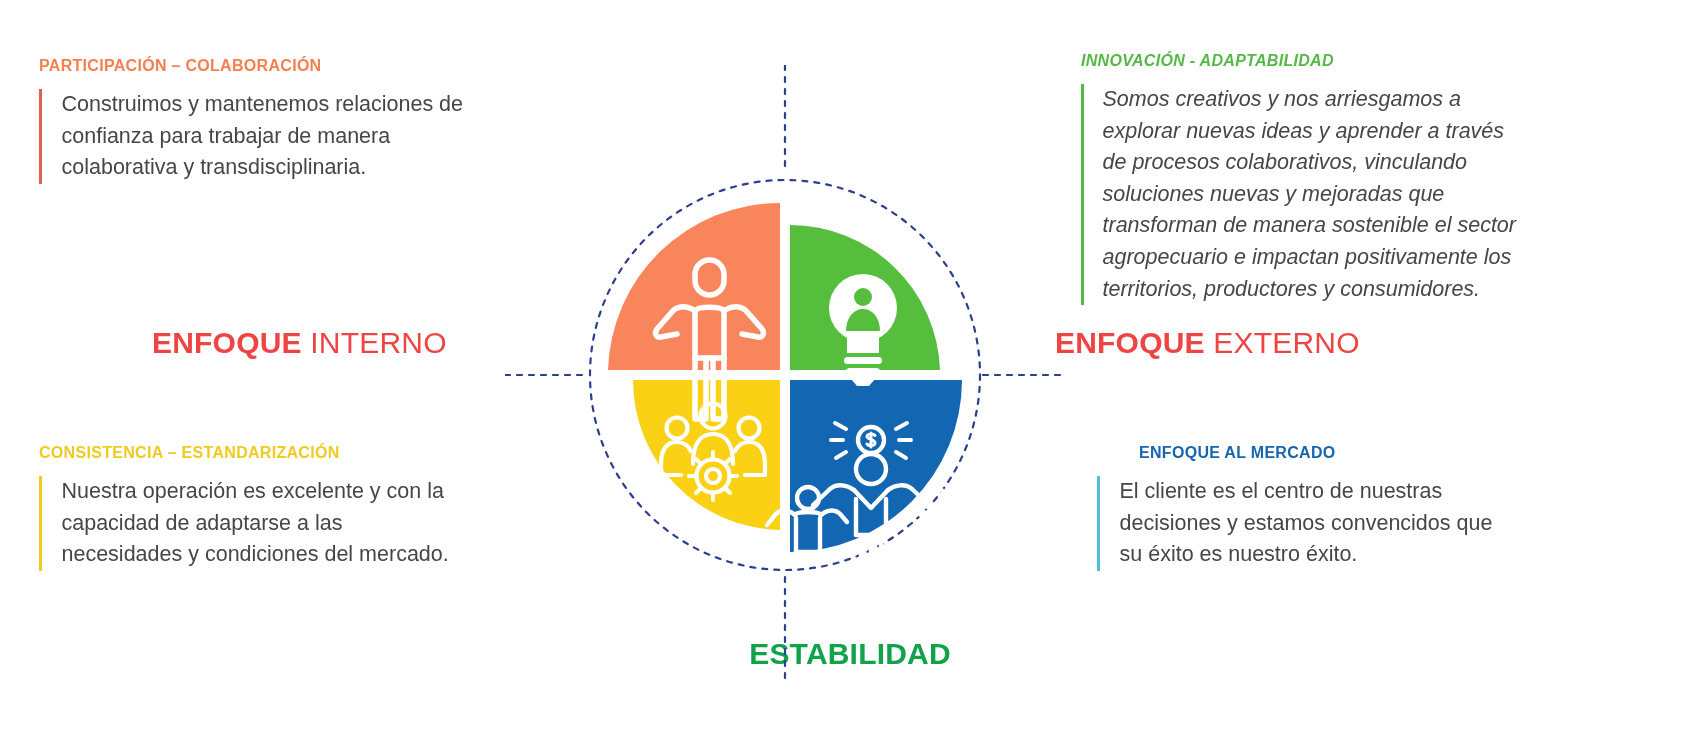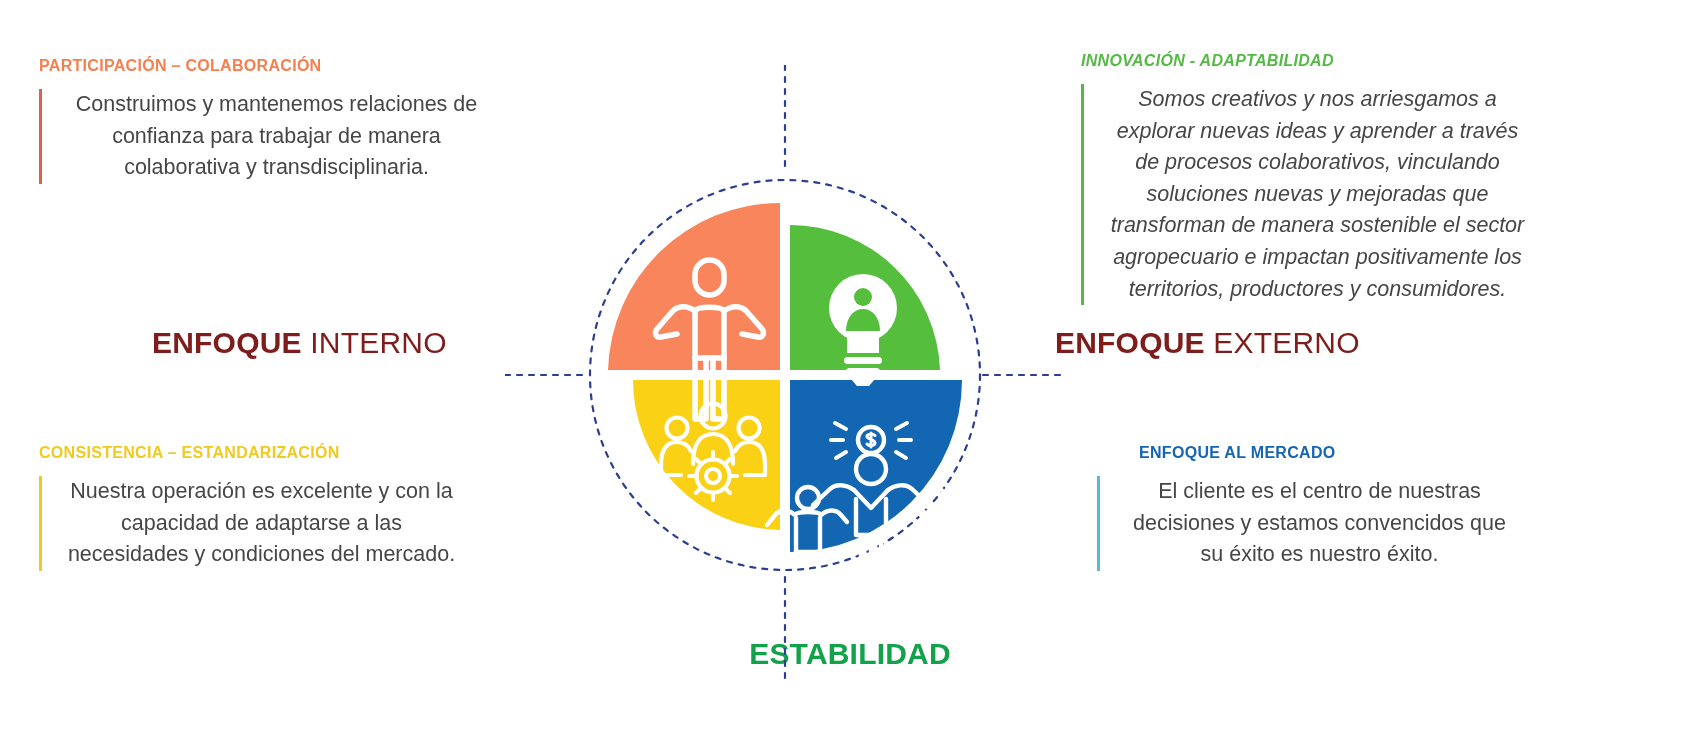"Construimos y mantenemos relaciones de" .quad-body-wrap { text-align: center -> none }
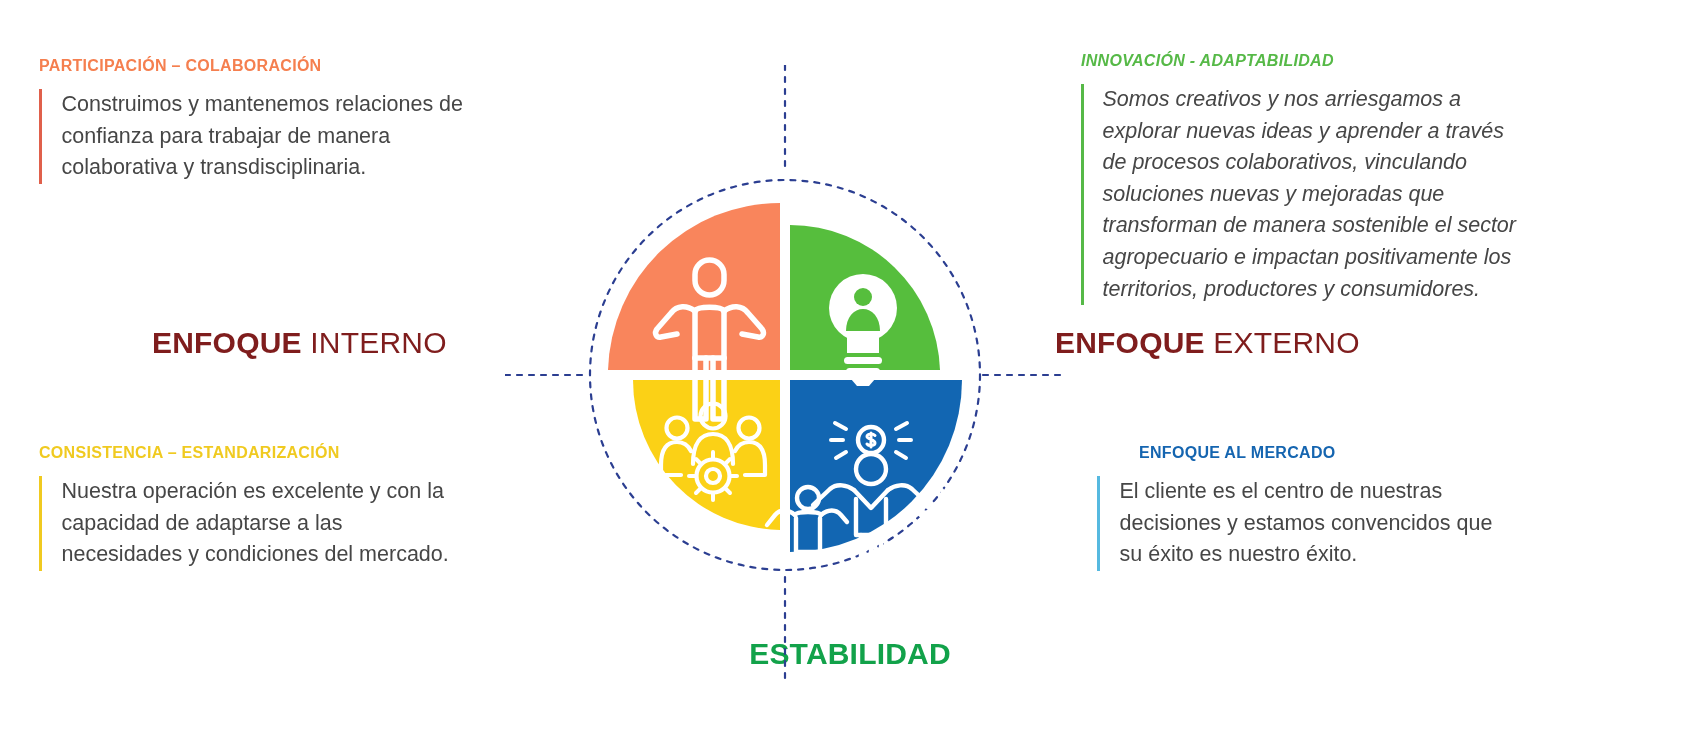"ENFOQUE INTERNO" .axis-label { color: #7f1d1d -> #ef4444 }
